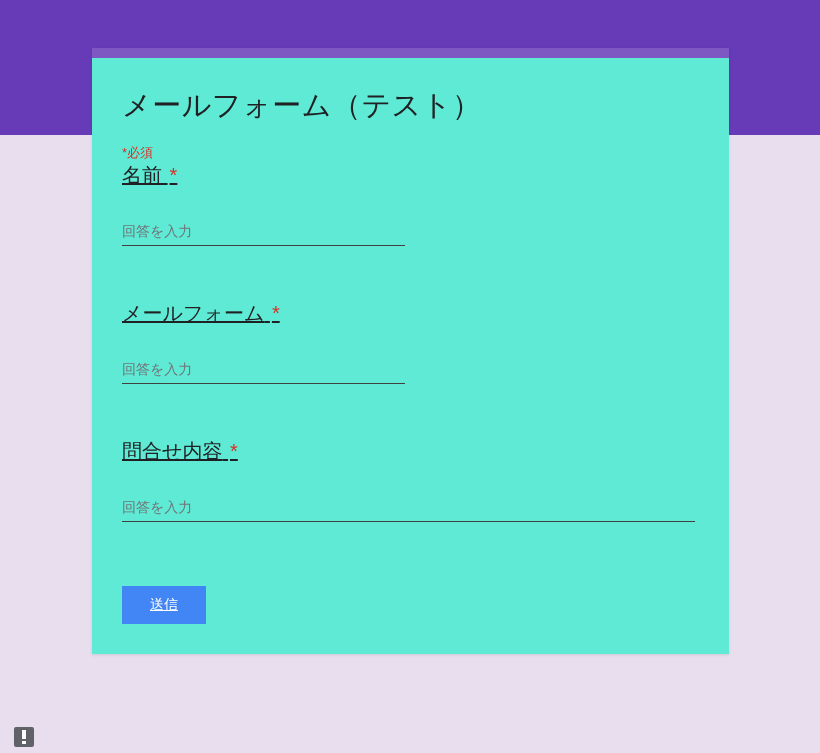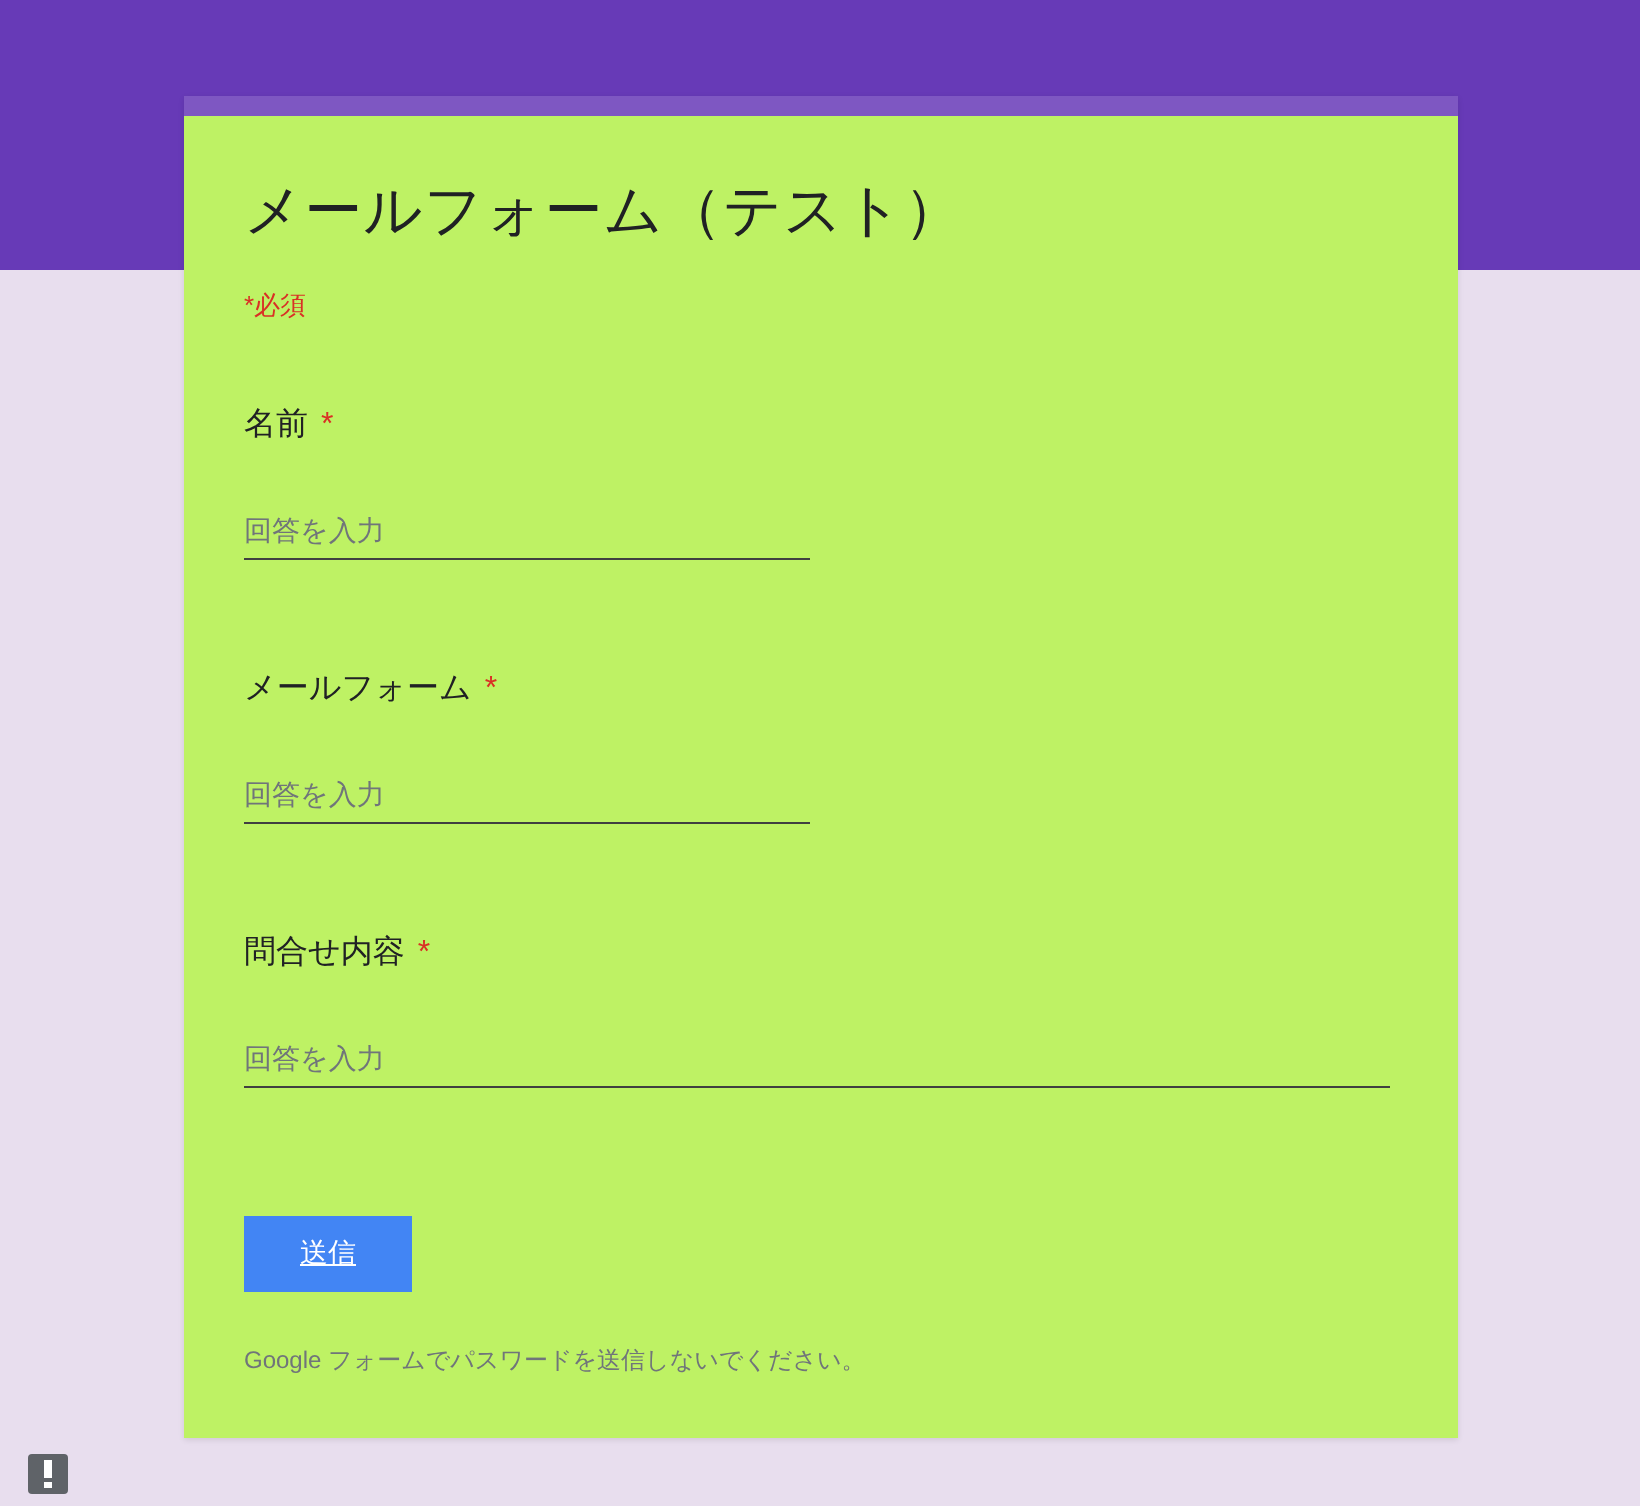"メールフォーム（テスト）" .form-card { background: #bef264 -> #5eead4 }
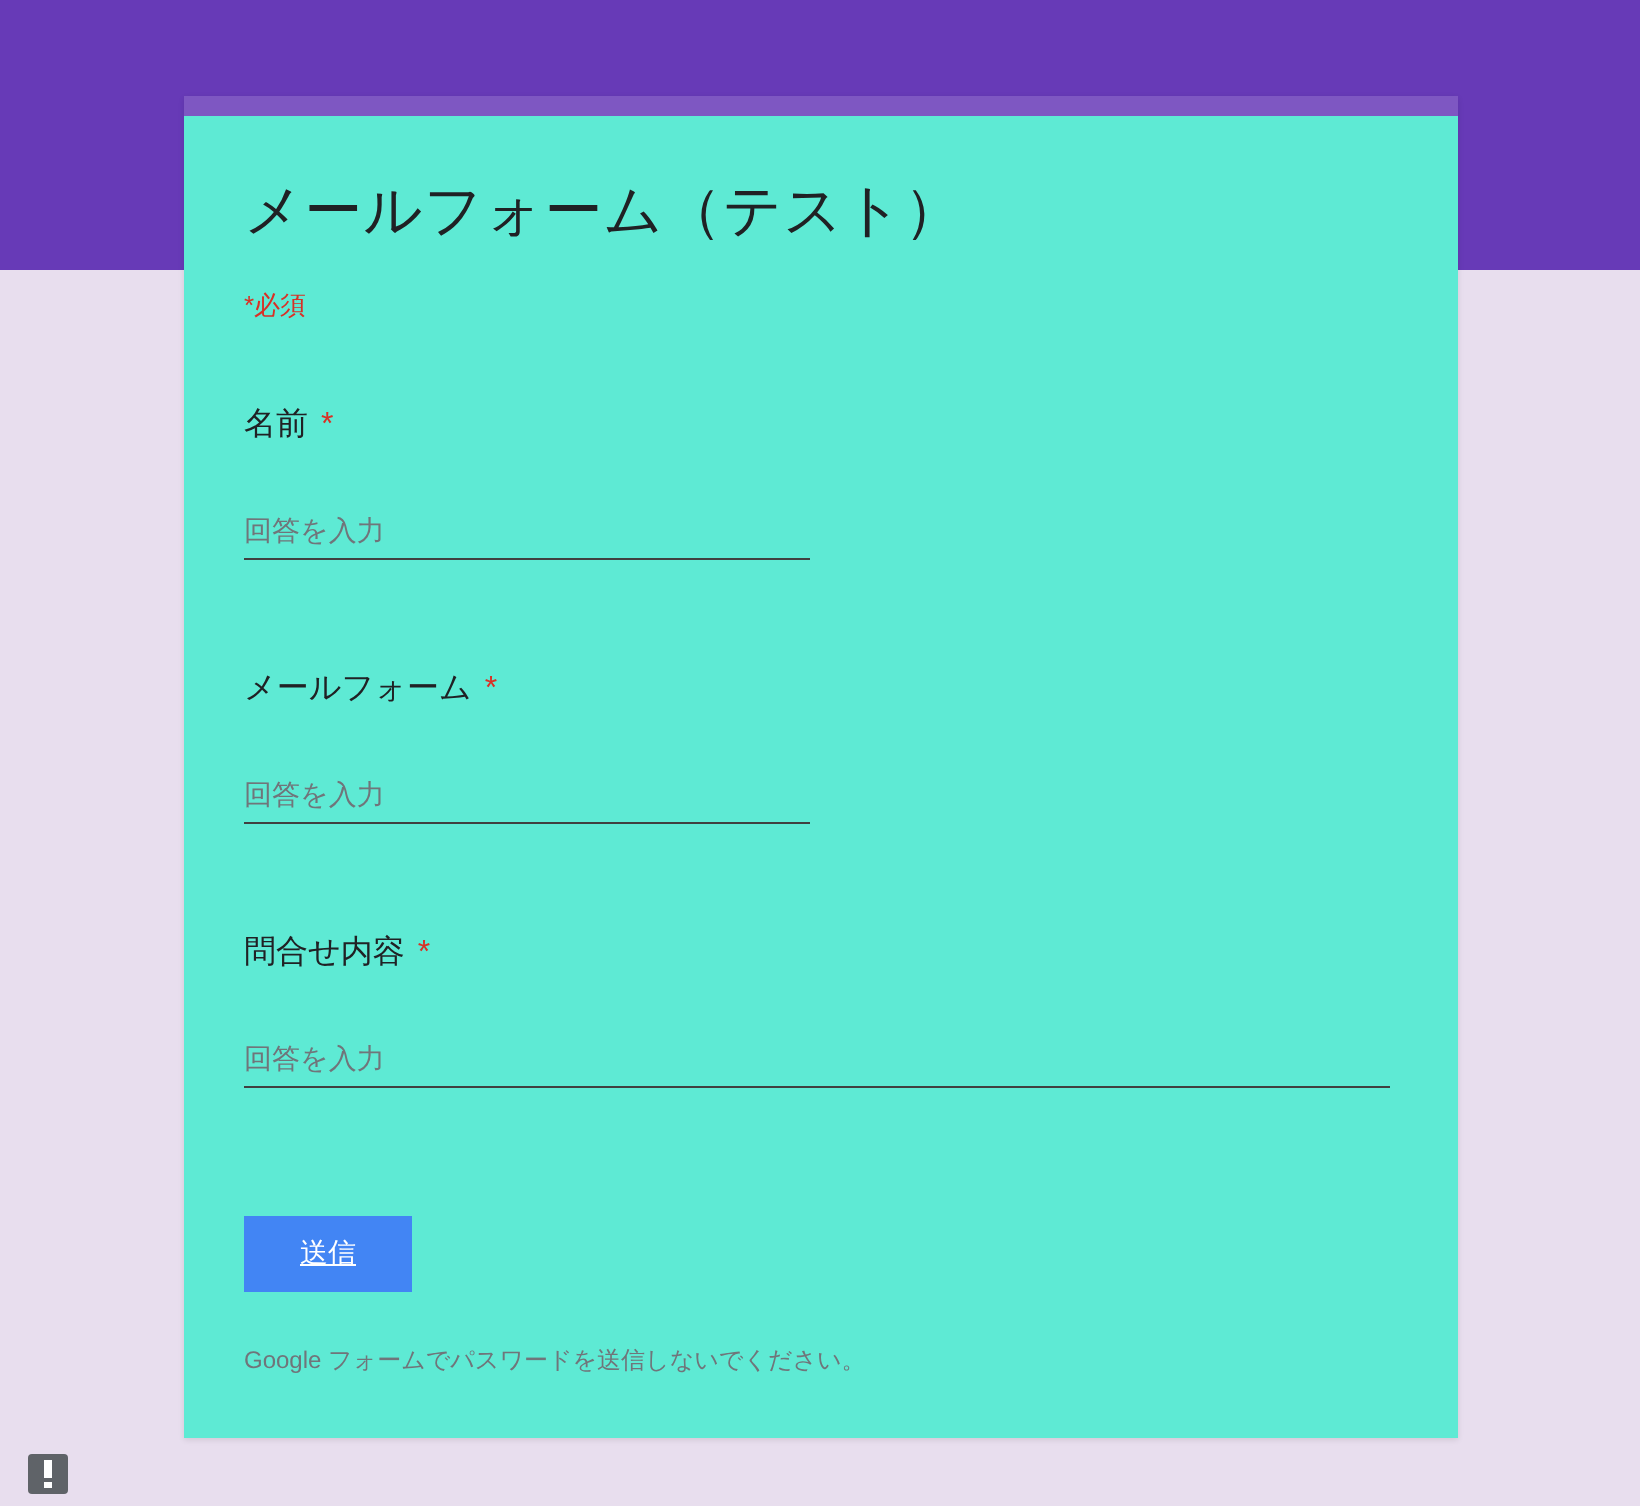"*必須" .required-note { margin-bottom: 40px -> none }
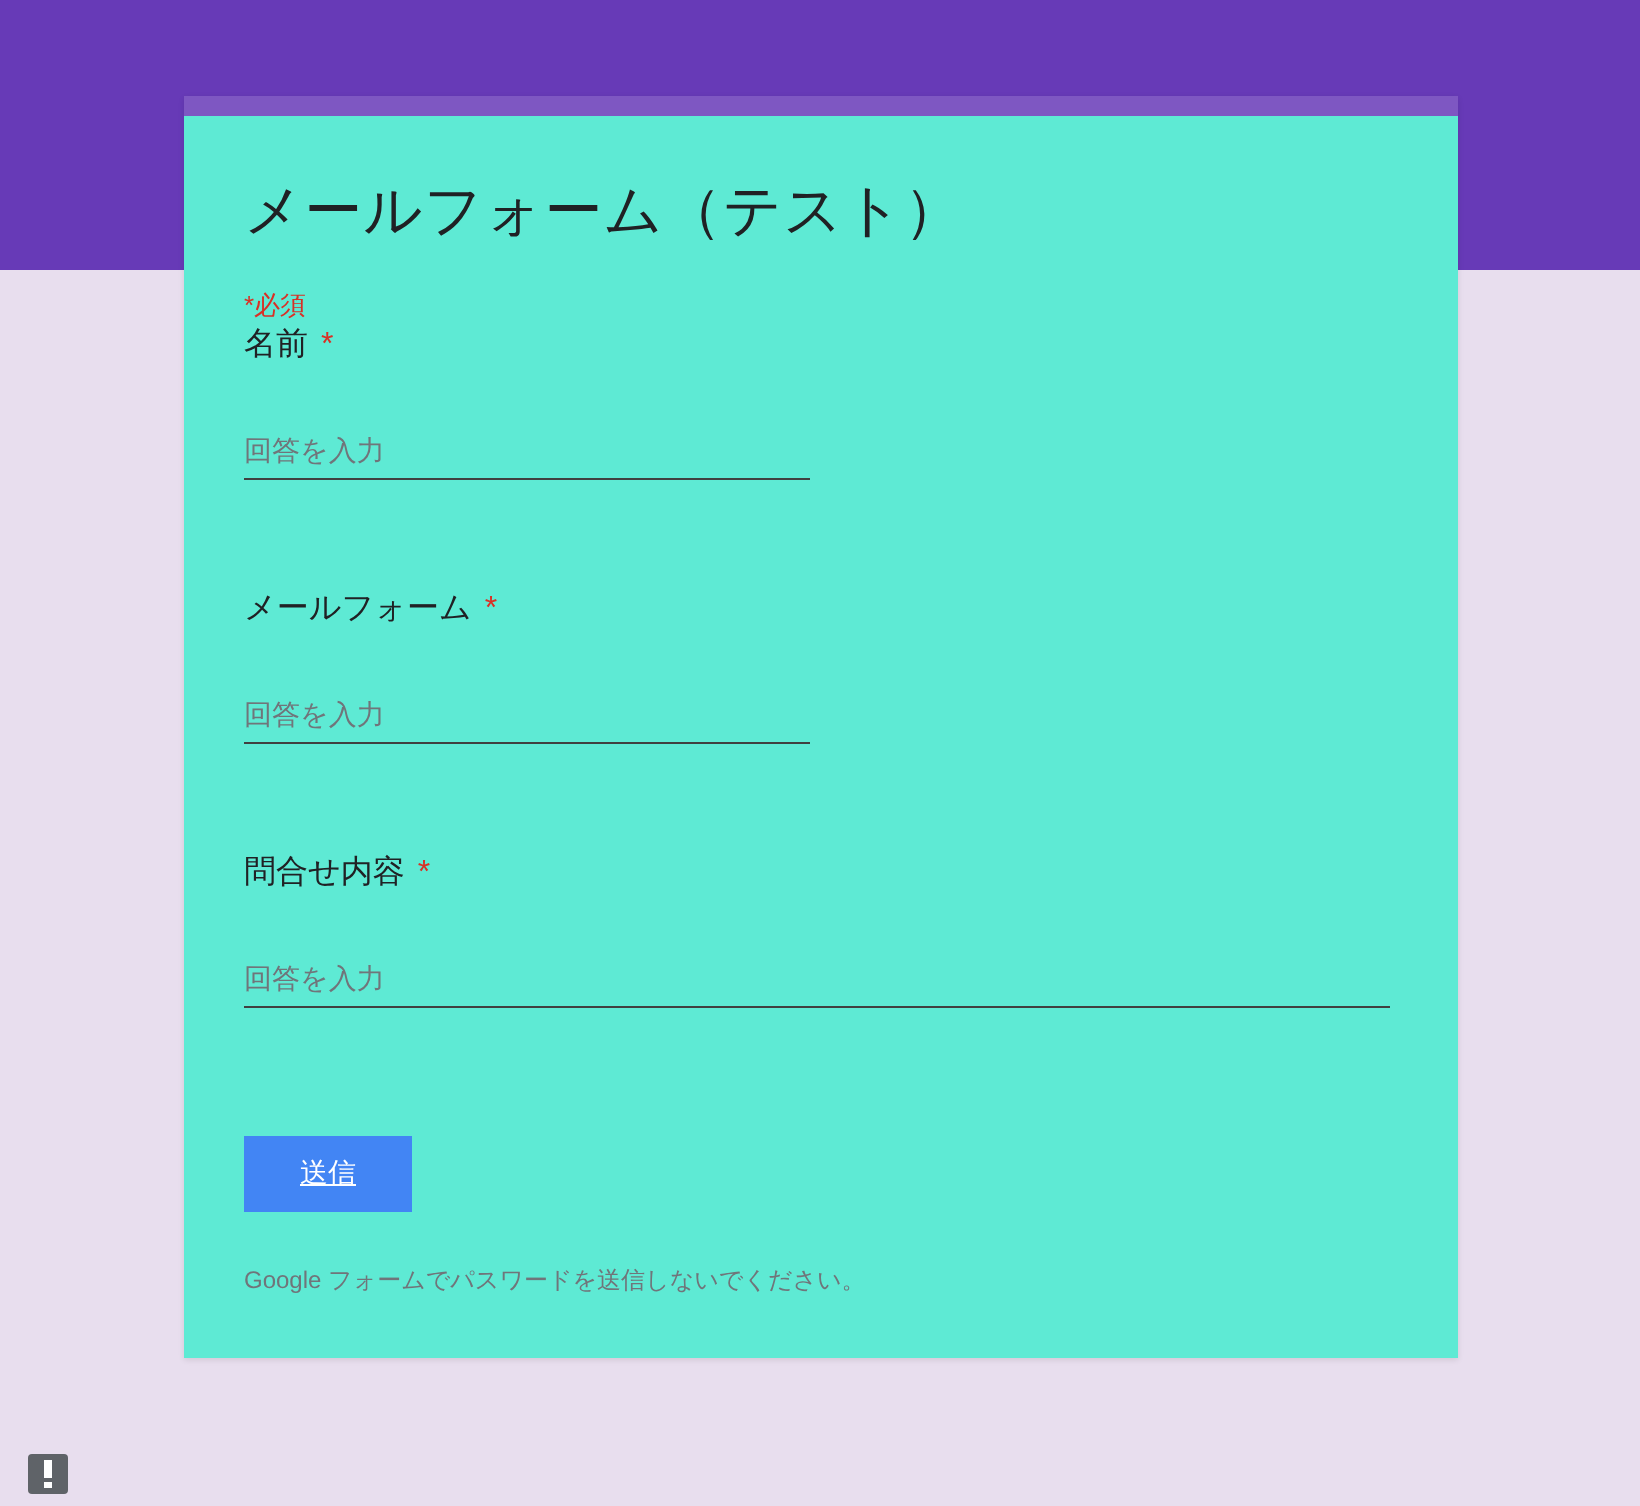"名前 *" .question-label { font-size: 16px -> 20px; text-decoration: none -> underline }
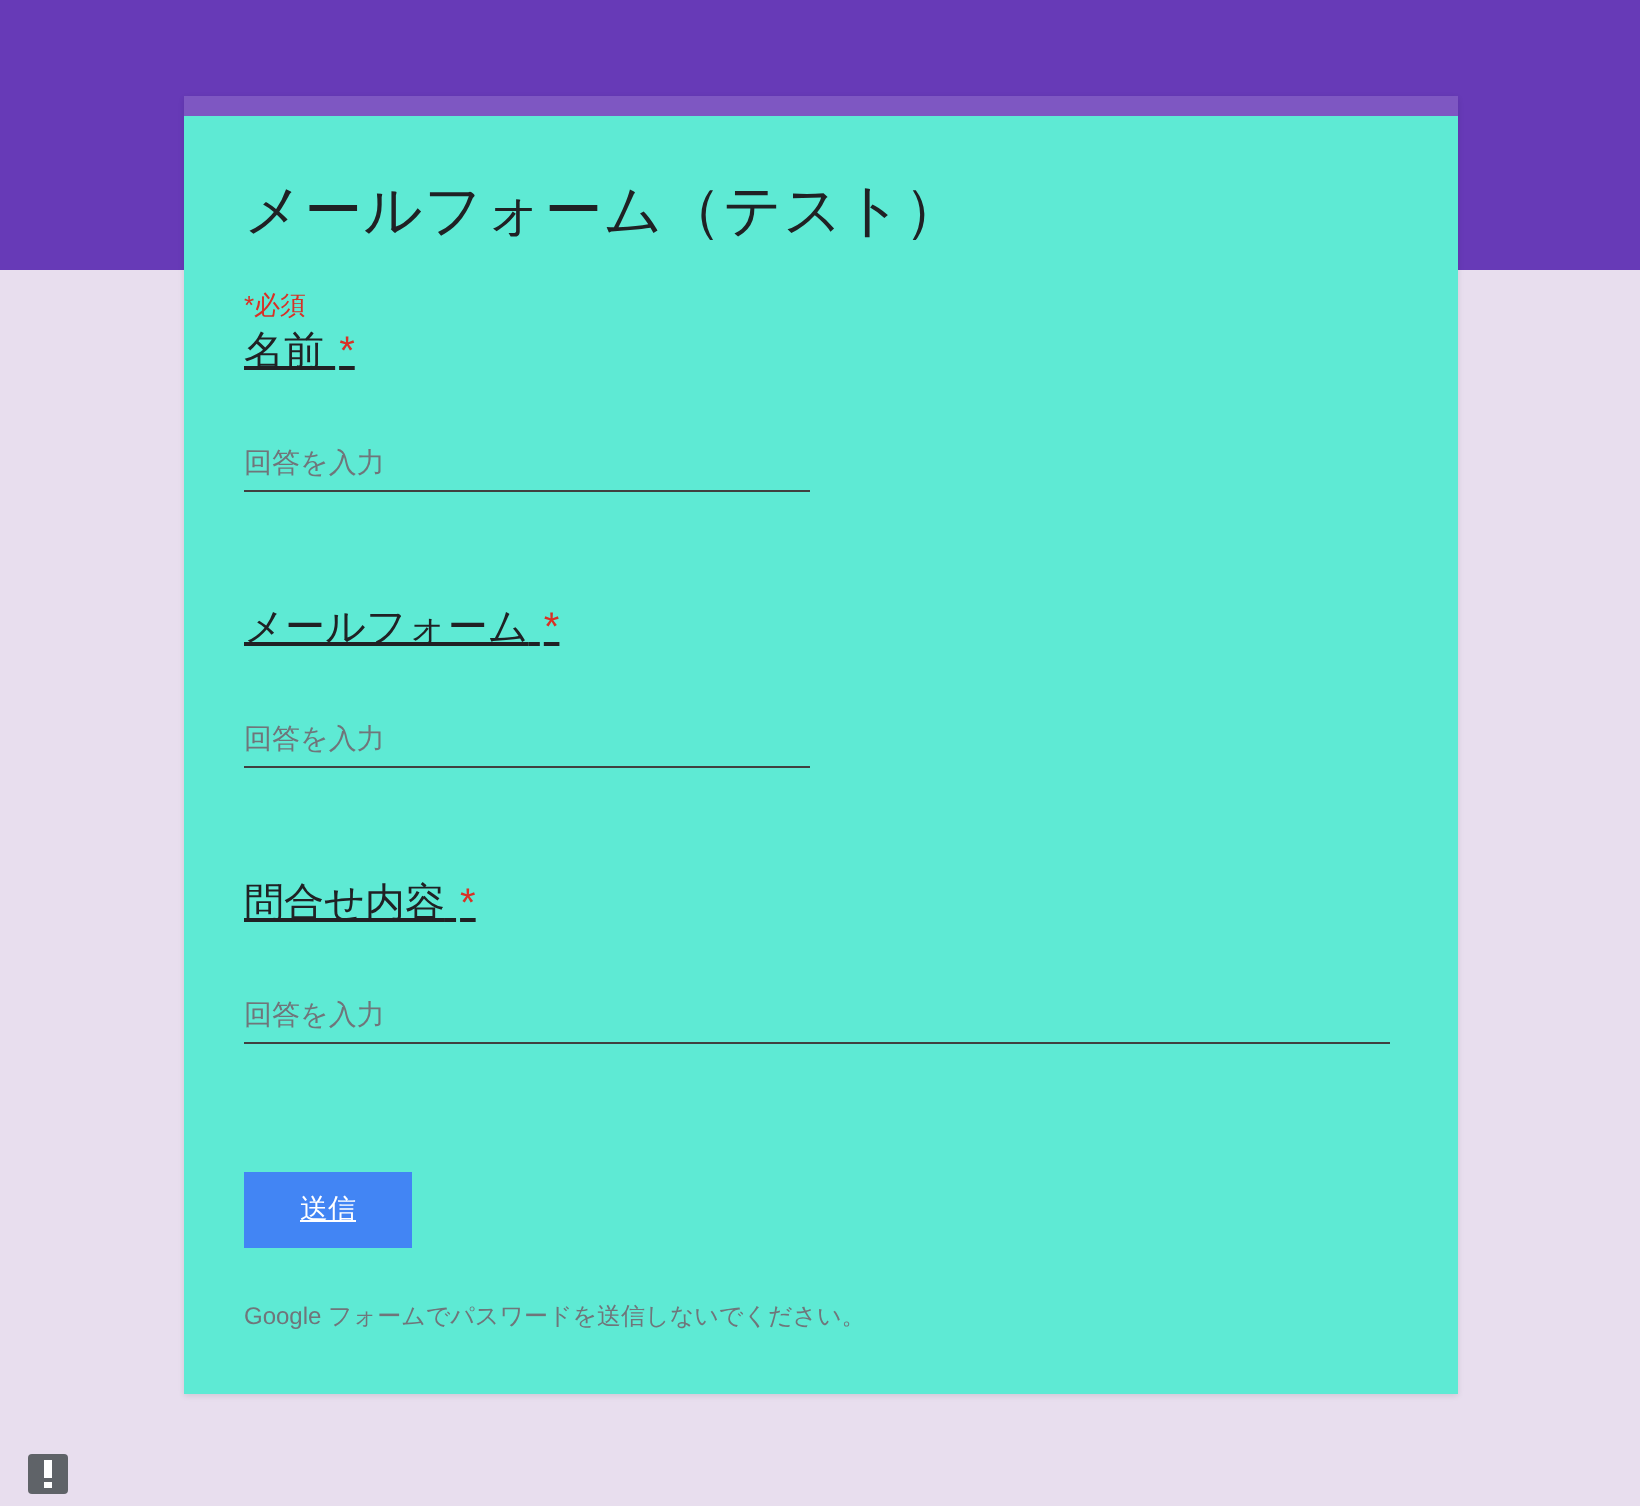"Google フォームでパスワードを送信しないでください。" div.disclaimer { html: <div>Google フォームでパスワードを送信しないでください。</div> -> none }
